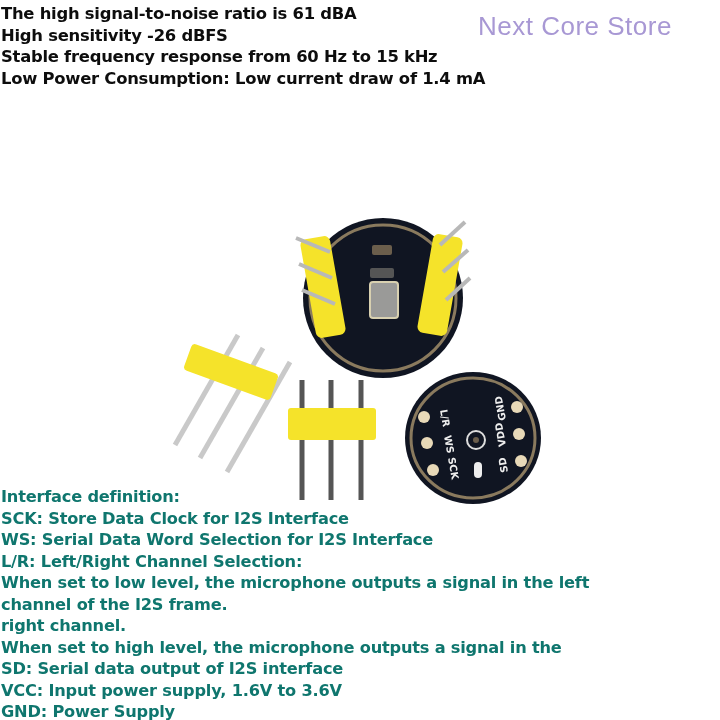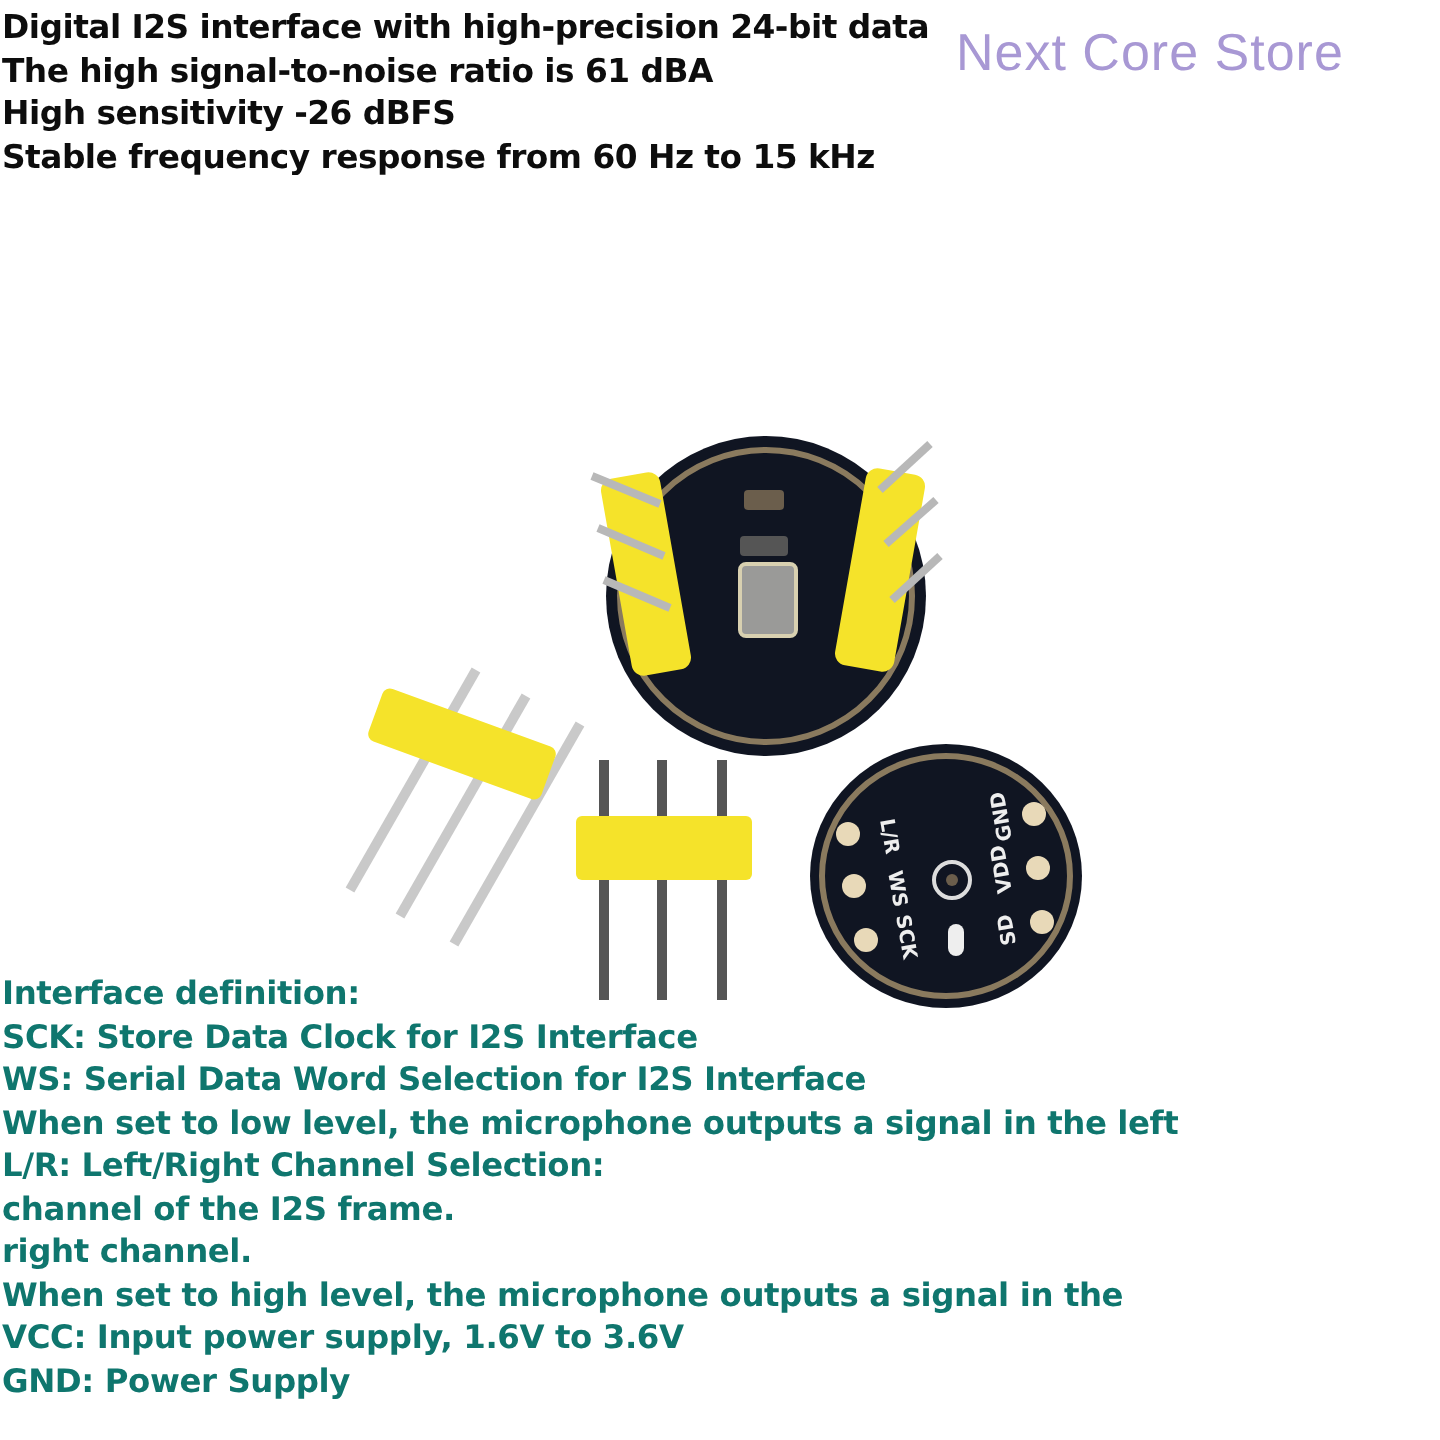"Digital I2S interface with" li { html: <li>Digital I2S interface with high-precision 24-bit data</li> -> none }
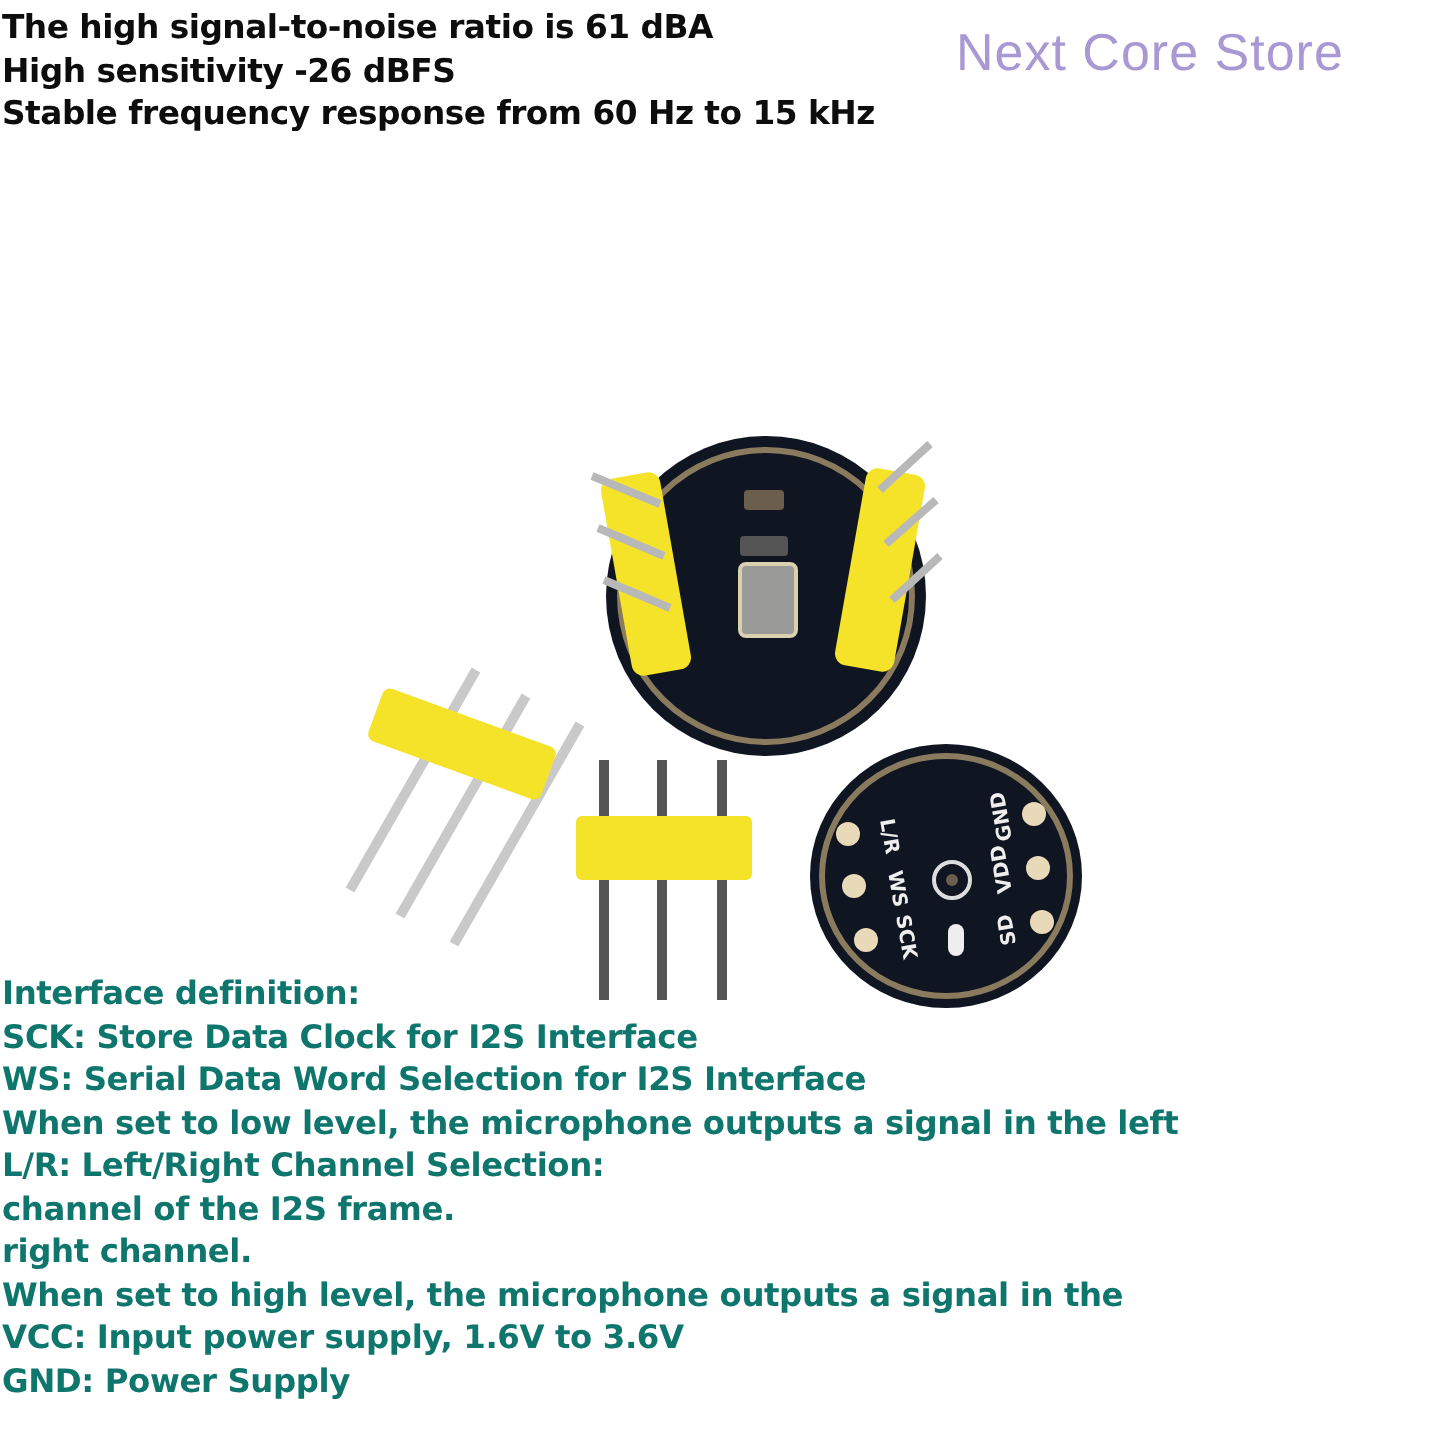"Low Power Consumption: Low current" li { html: none -> <li>Low Power Consumption: Low current draw of 1.4 mA</li> }
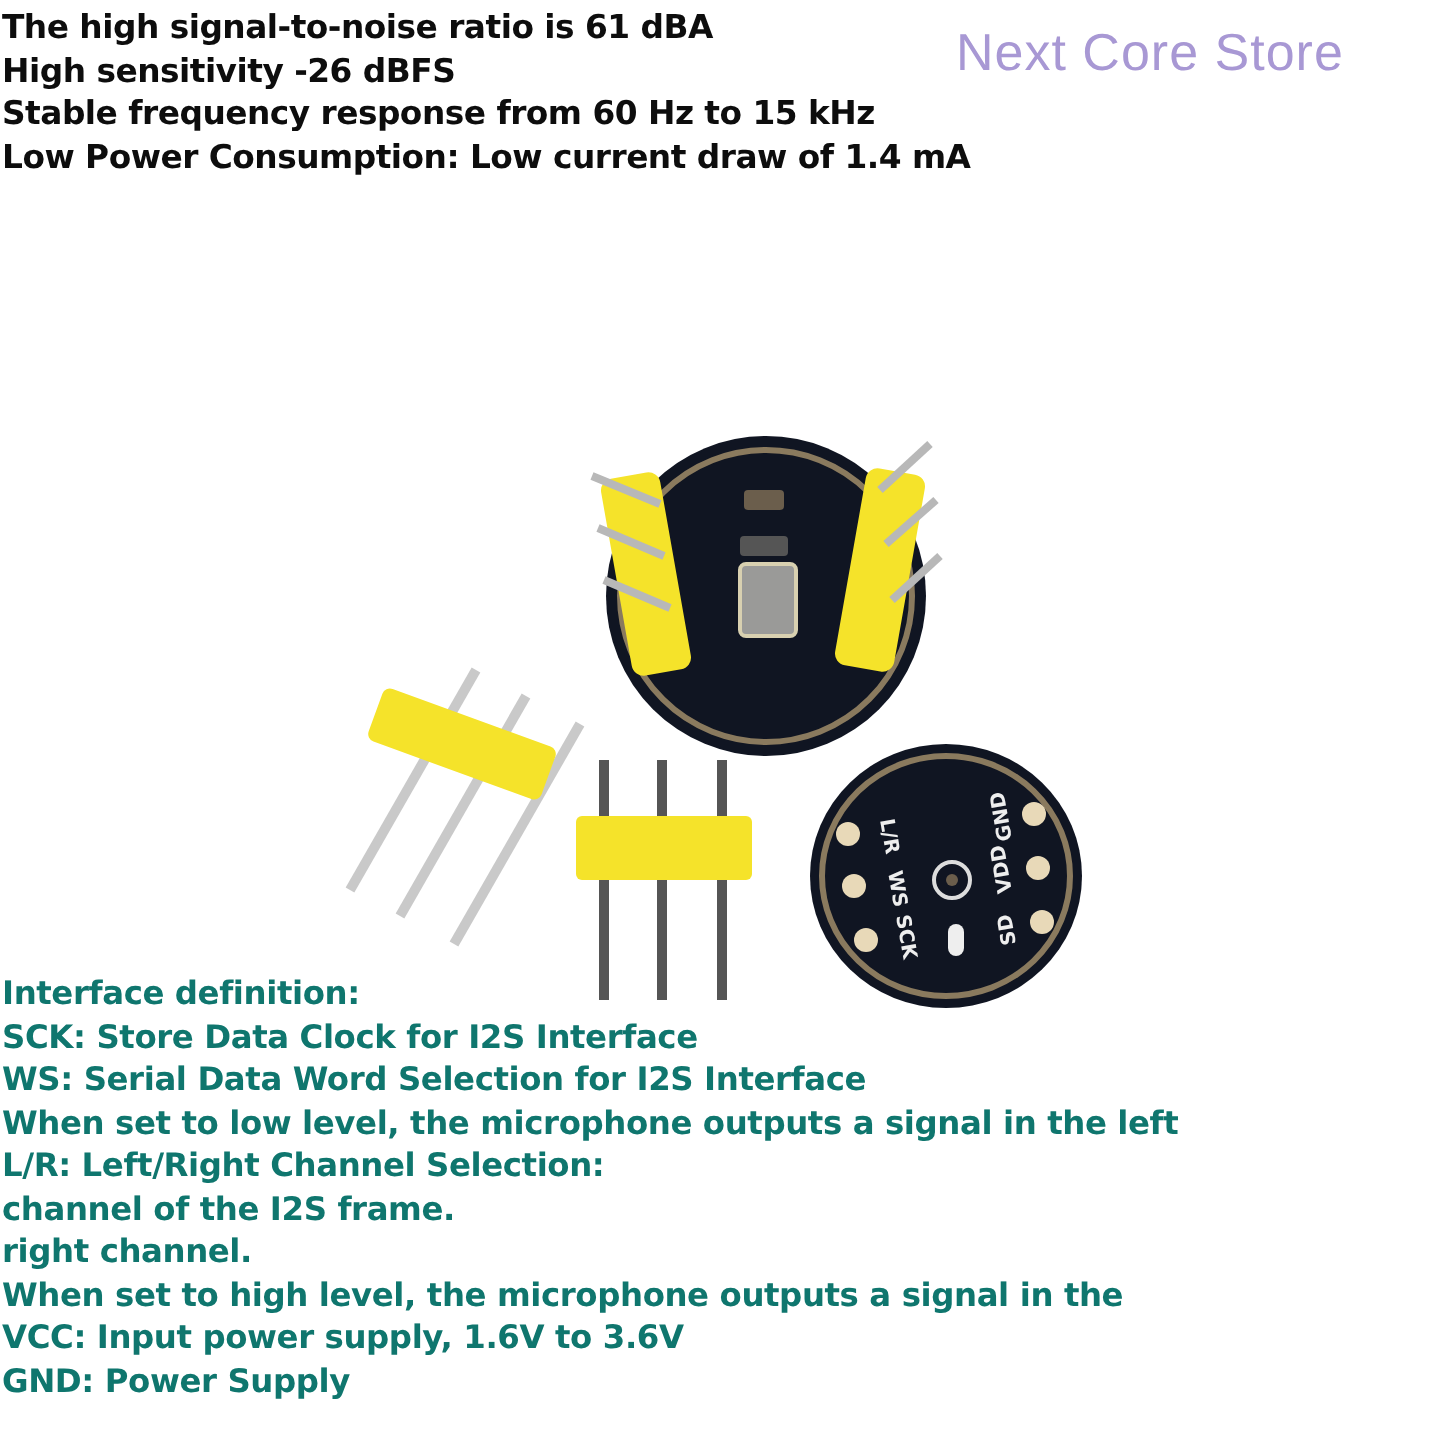"When set to low level," li { order: before "L/R: Left/Right Channel Selection:" -> after "L/R: Left/Right Channel Selection:" }
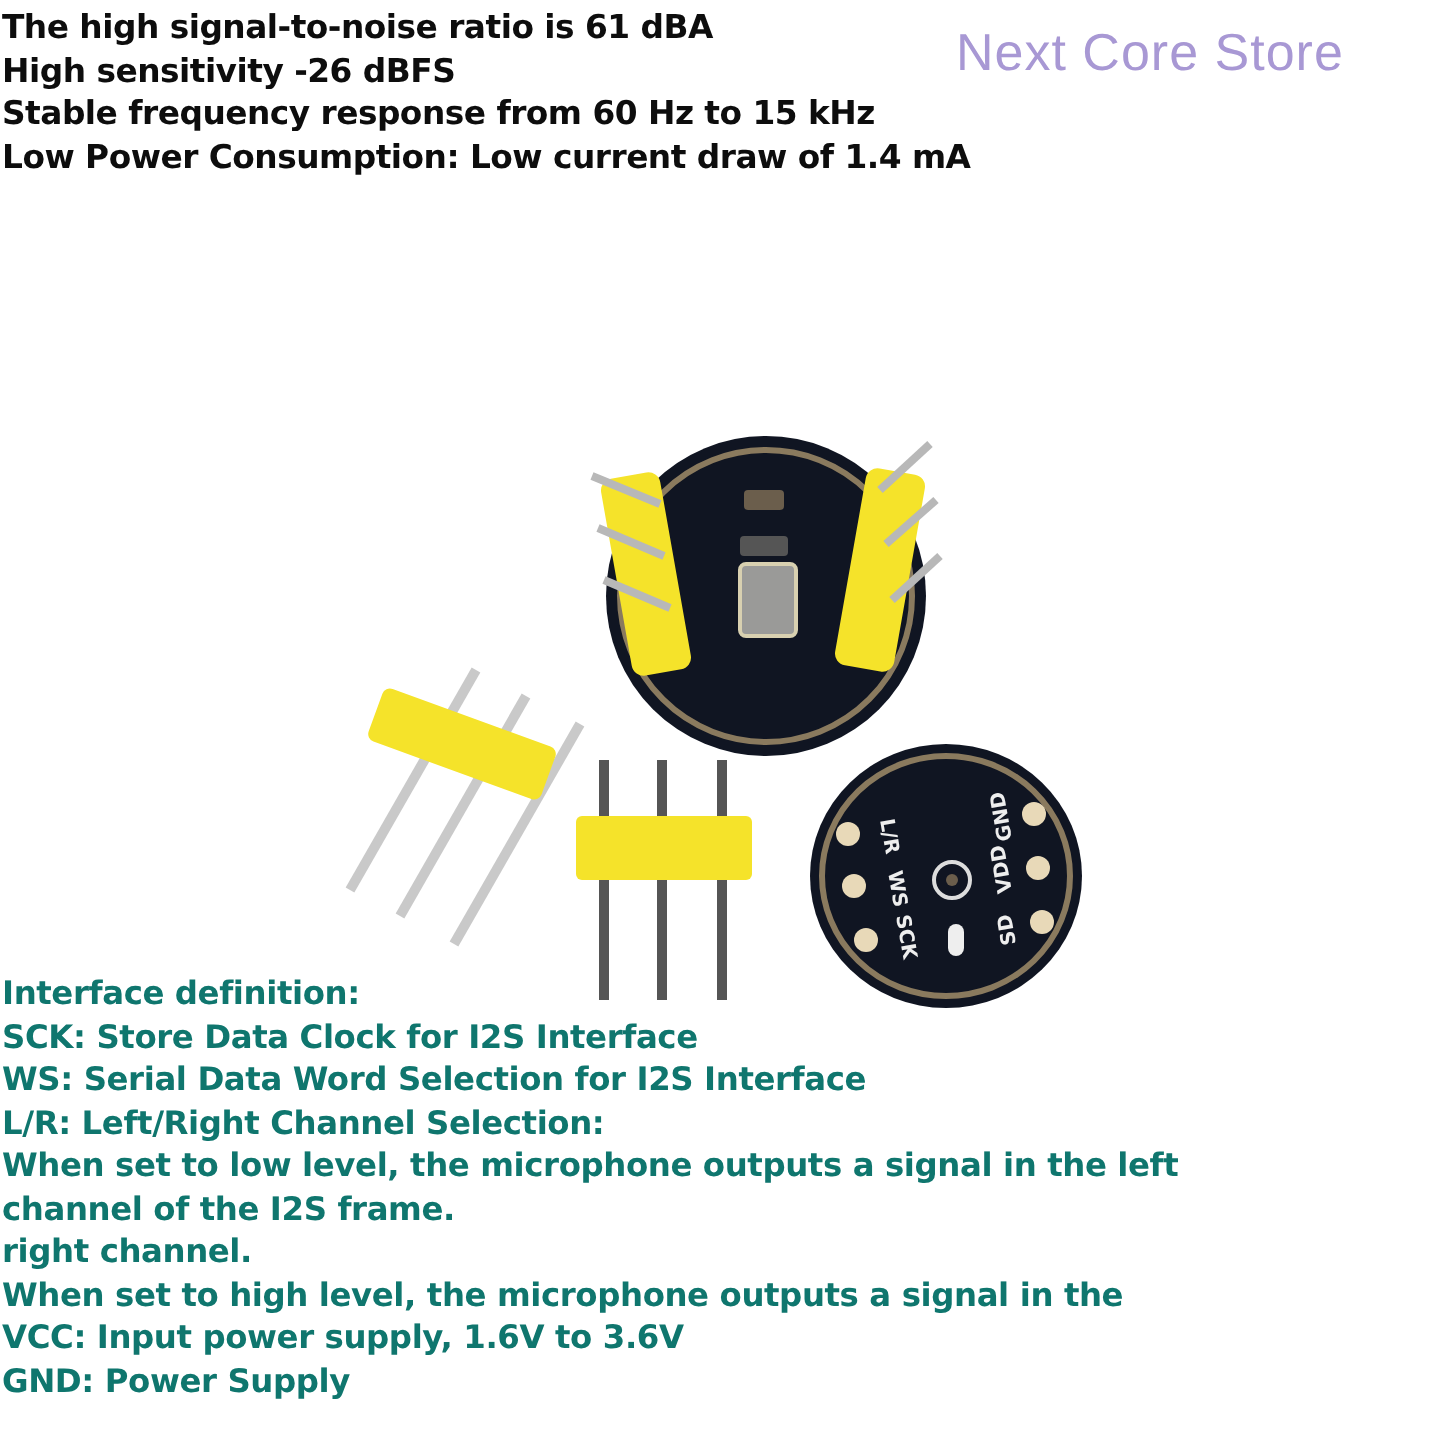"SD: Serial data output of" li { html: none -> <li>SD: Serial data output of I2S interface</li> }
